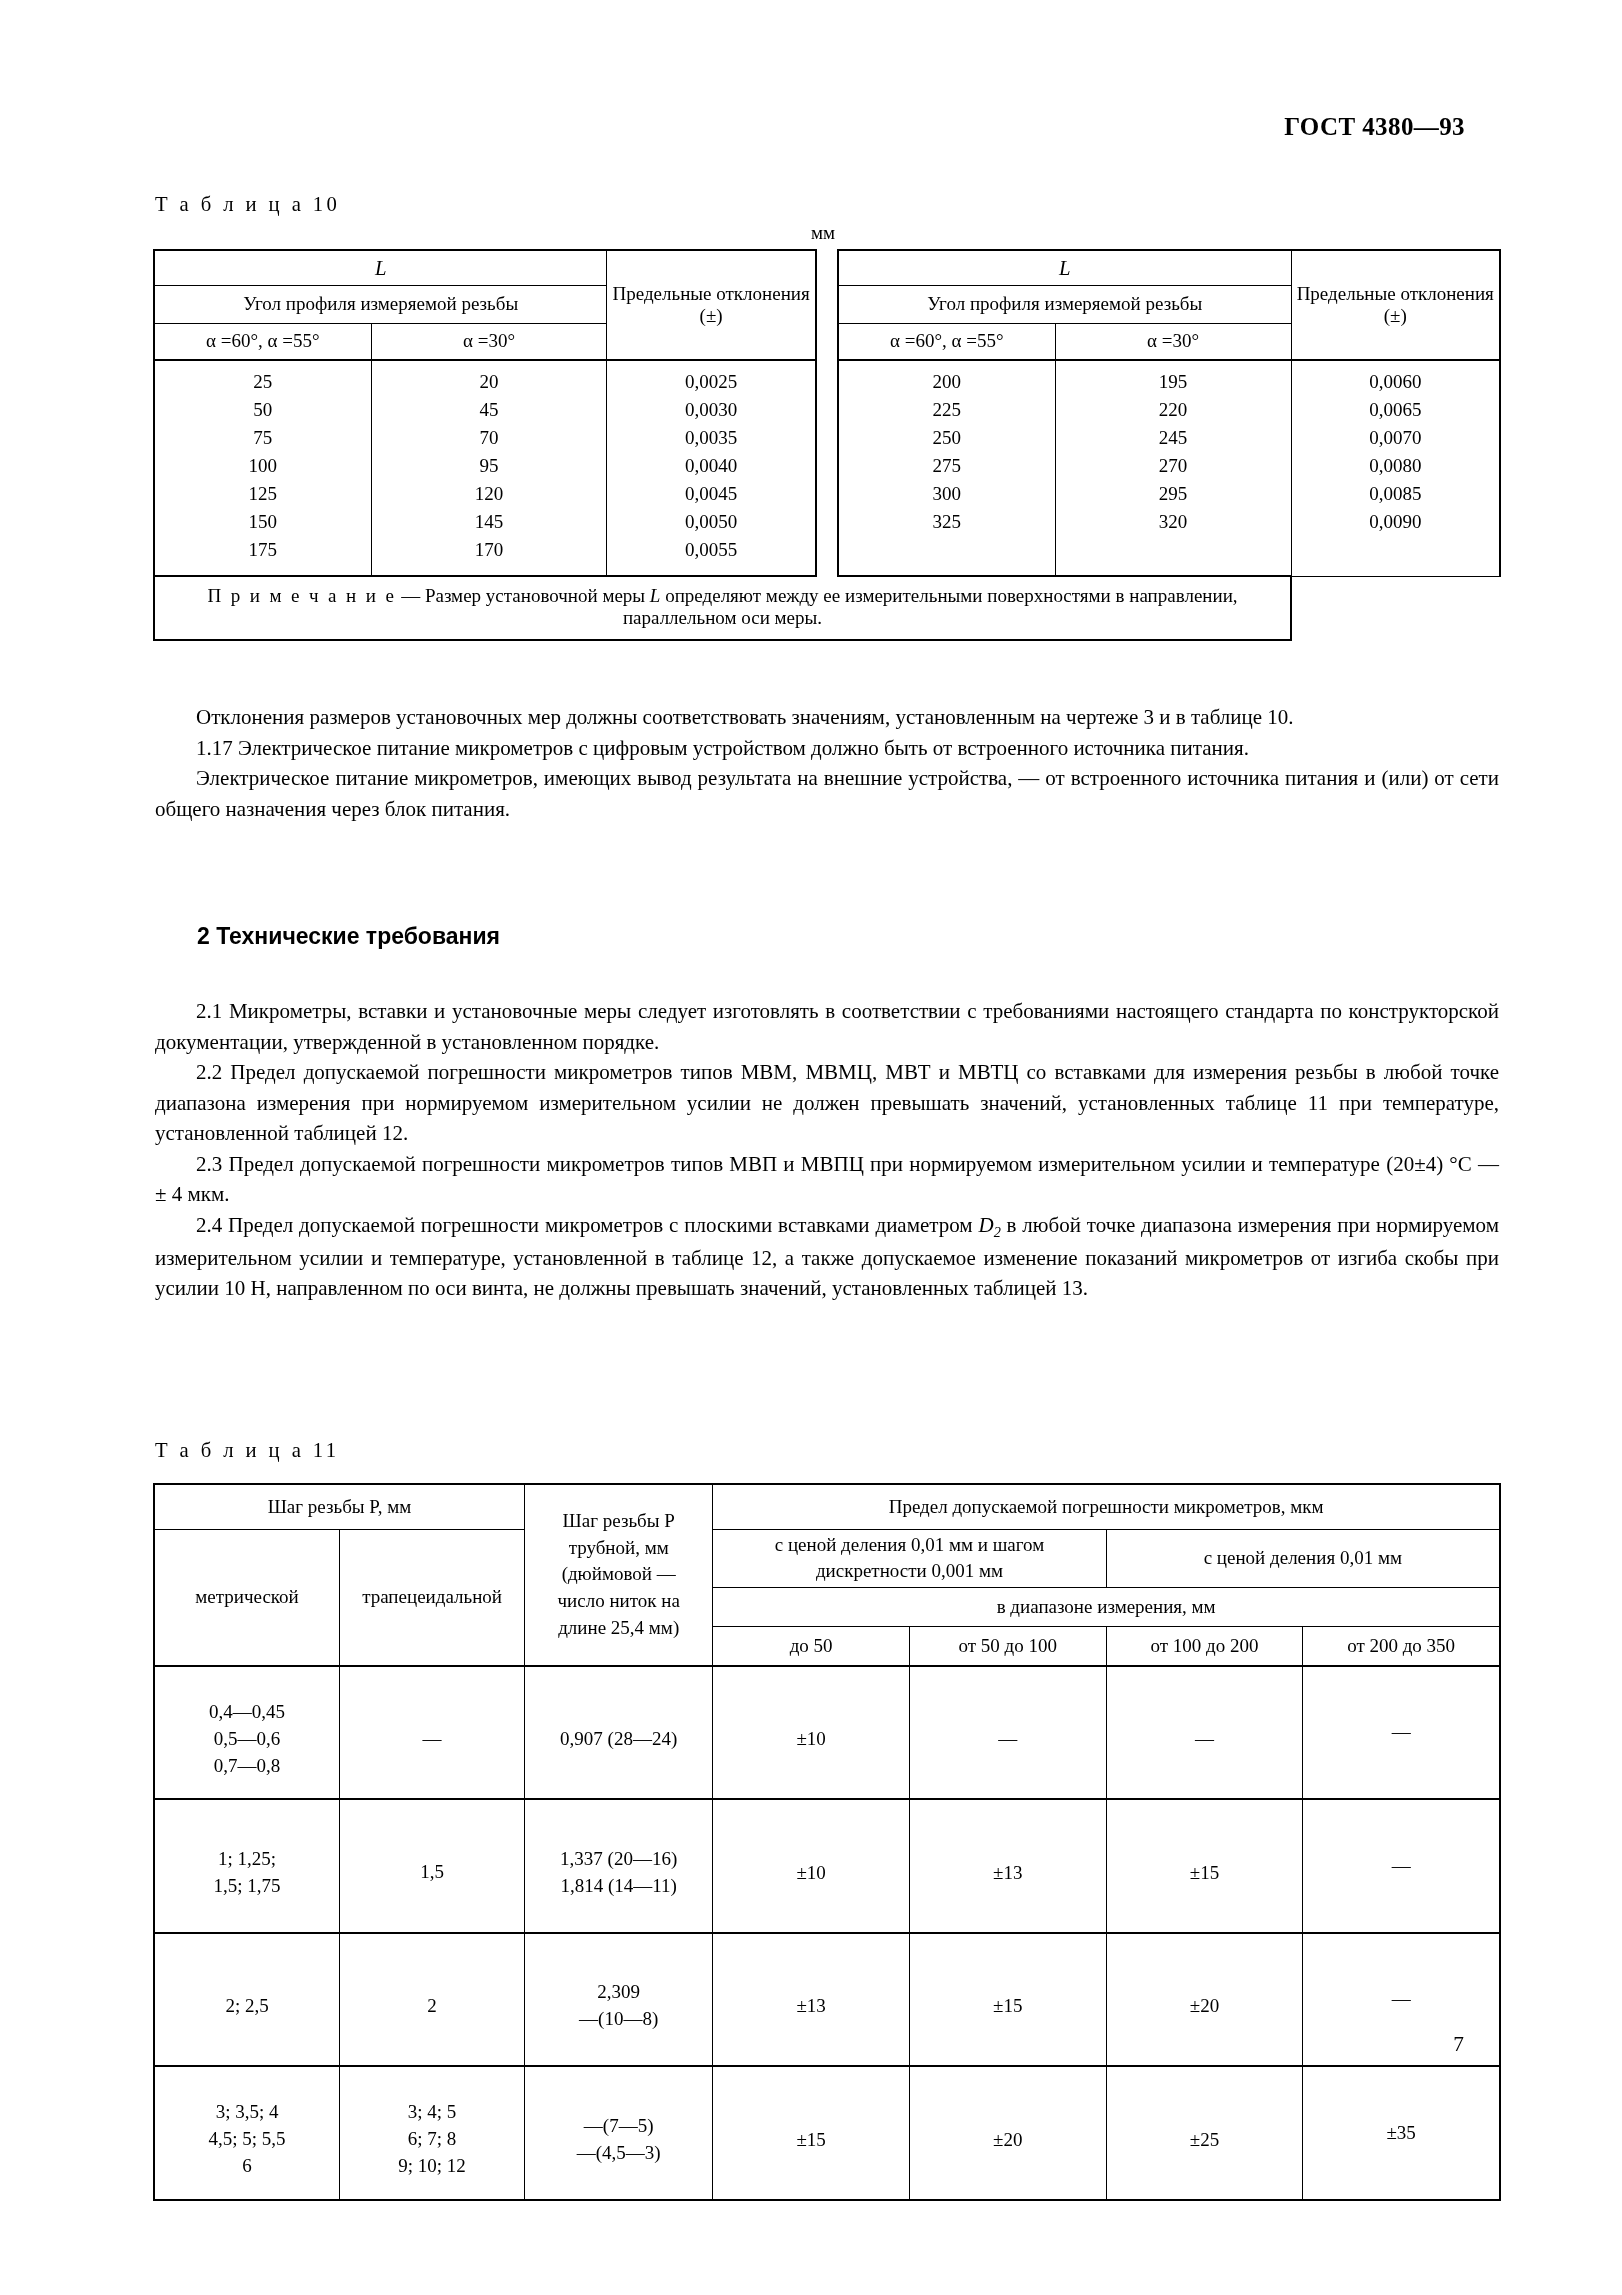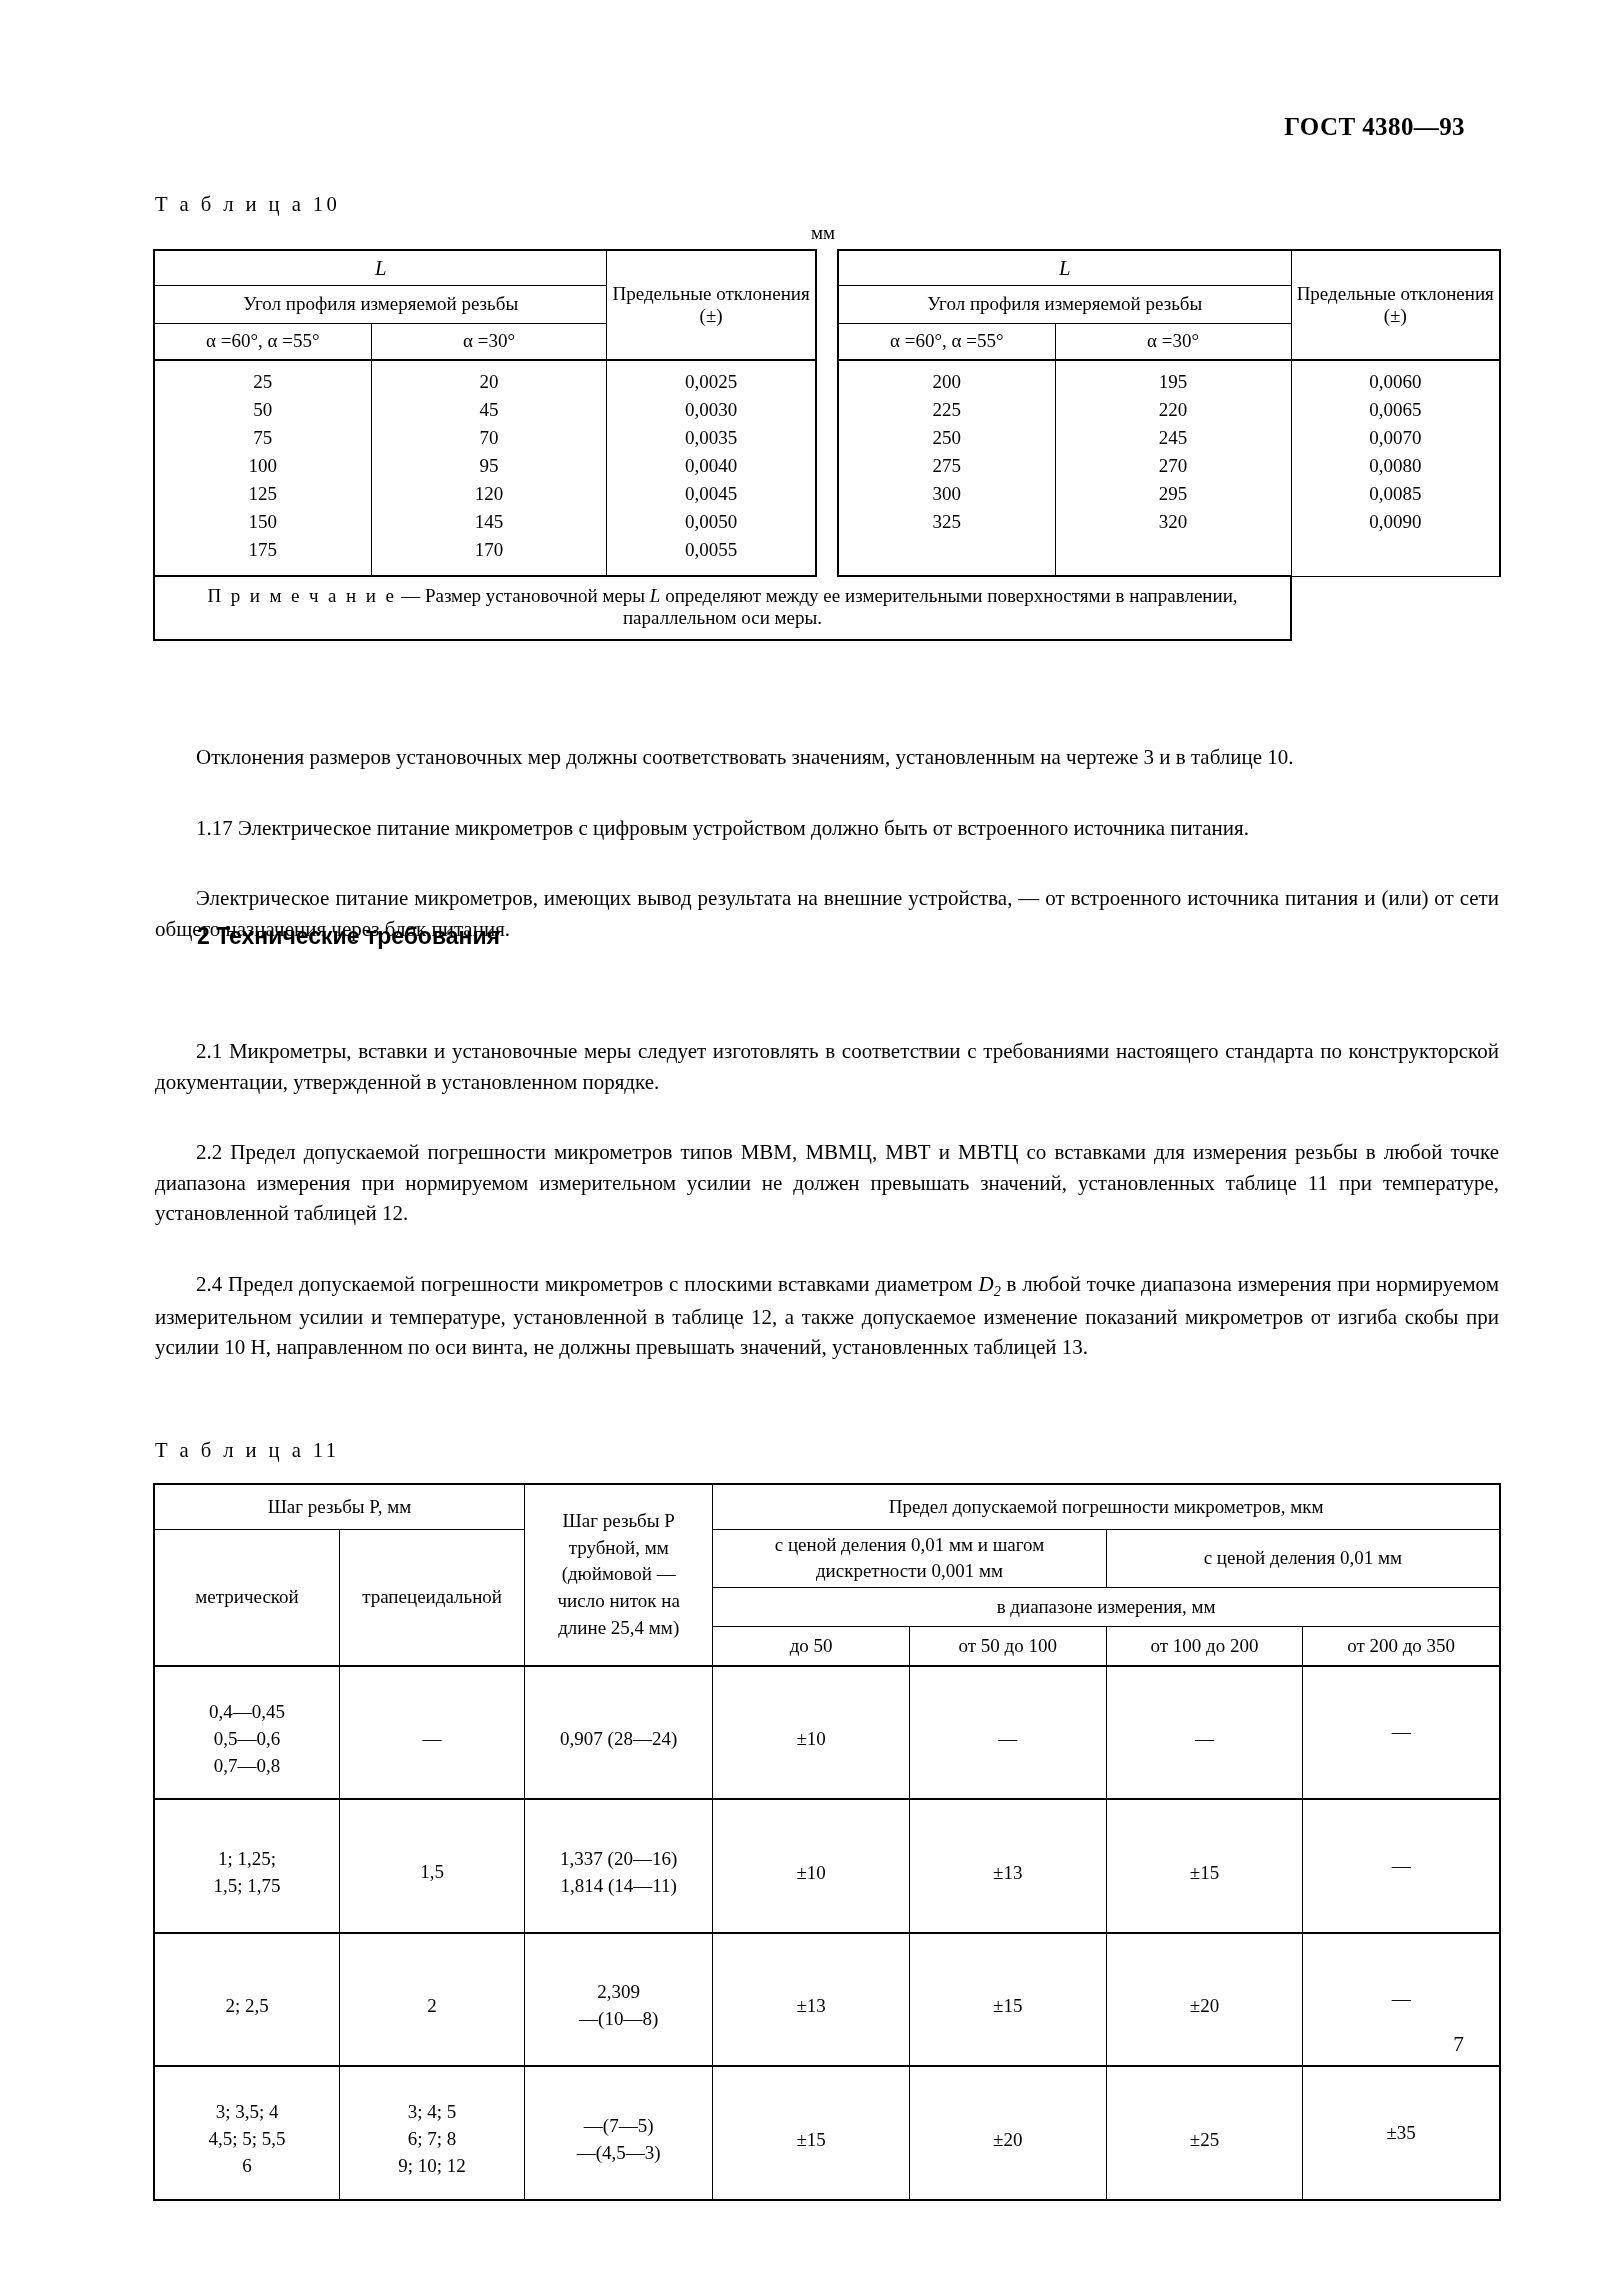"Отклонения размеров установочных мер" .body-text p.ind { margin-top: 40px -> none }
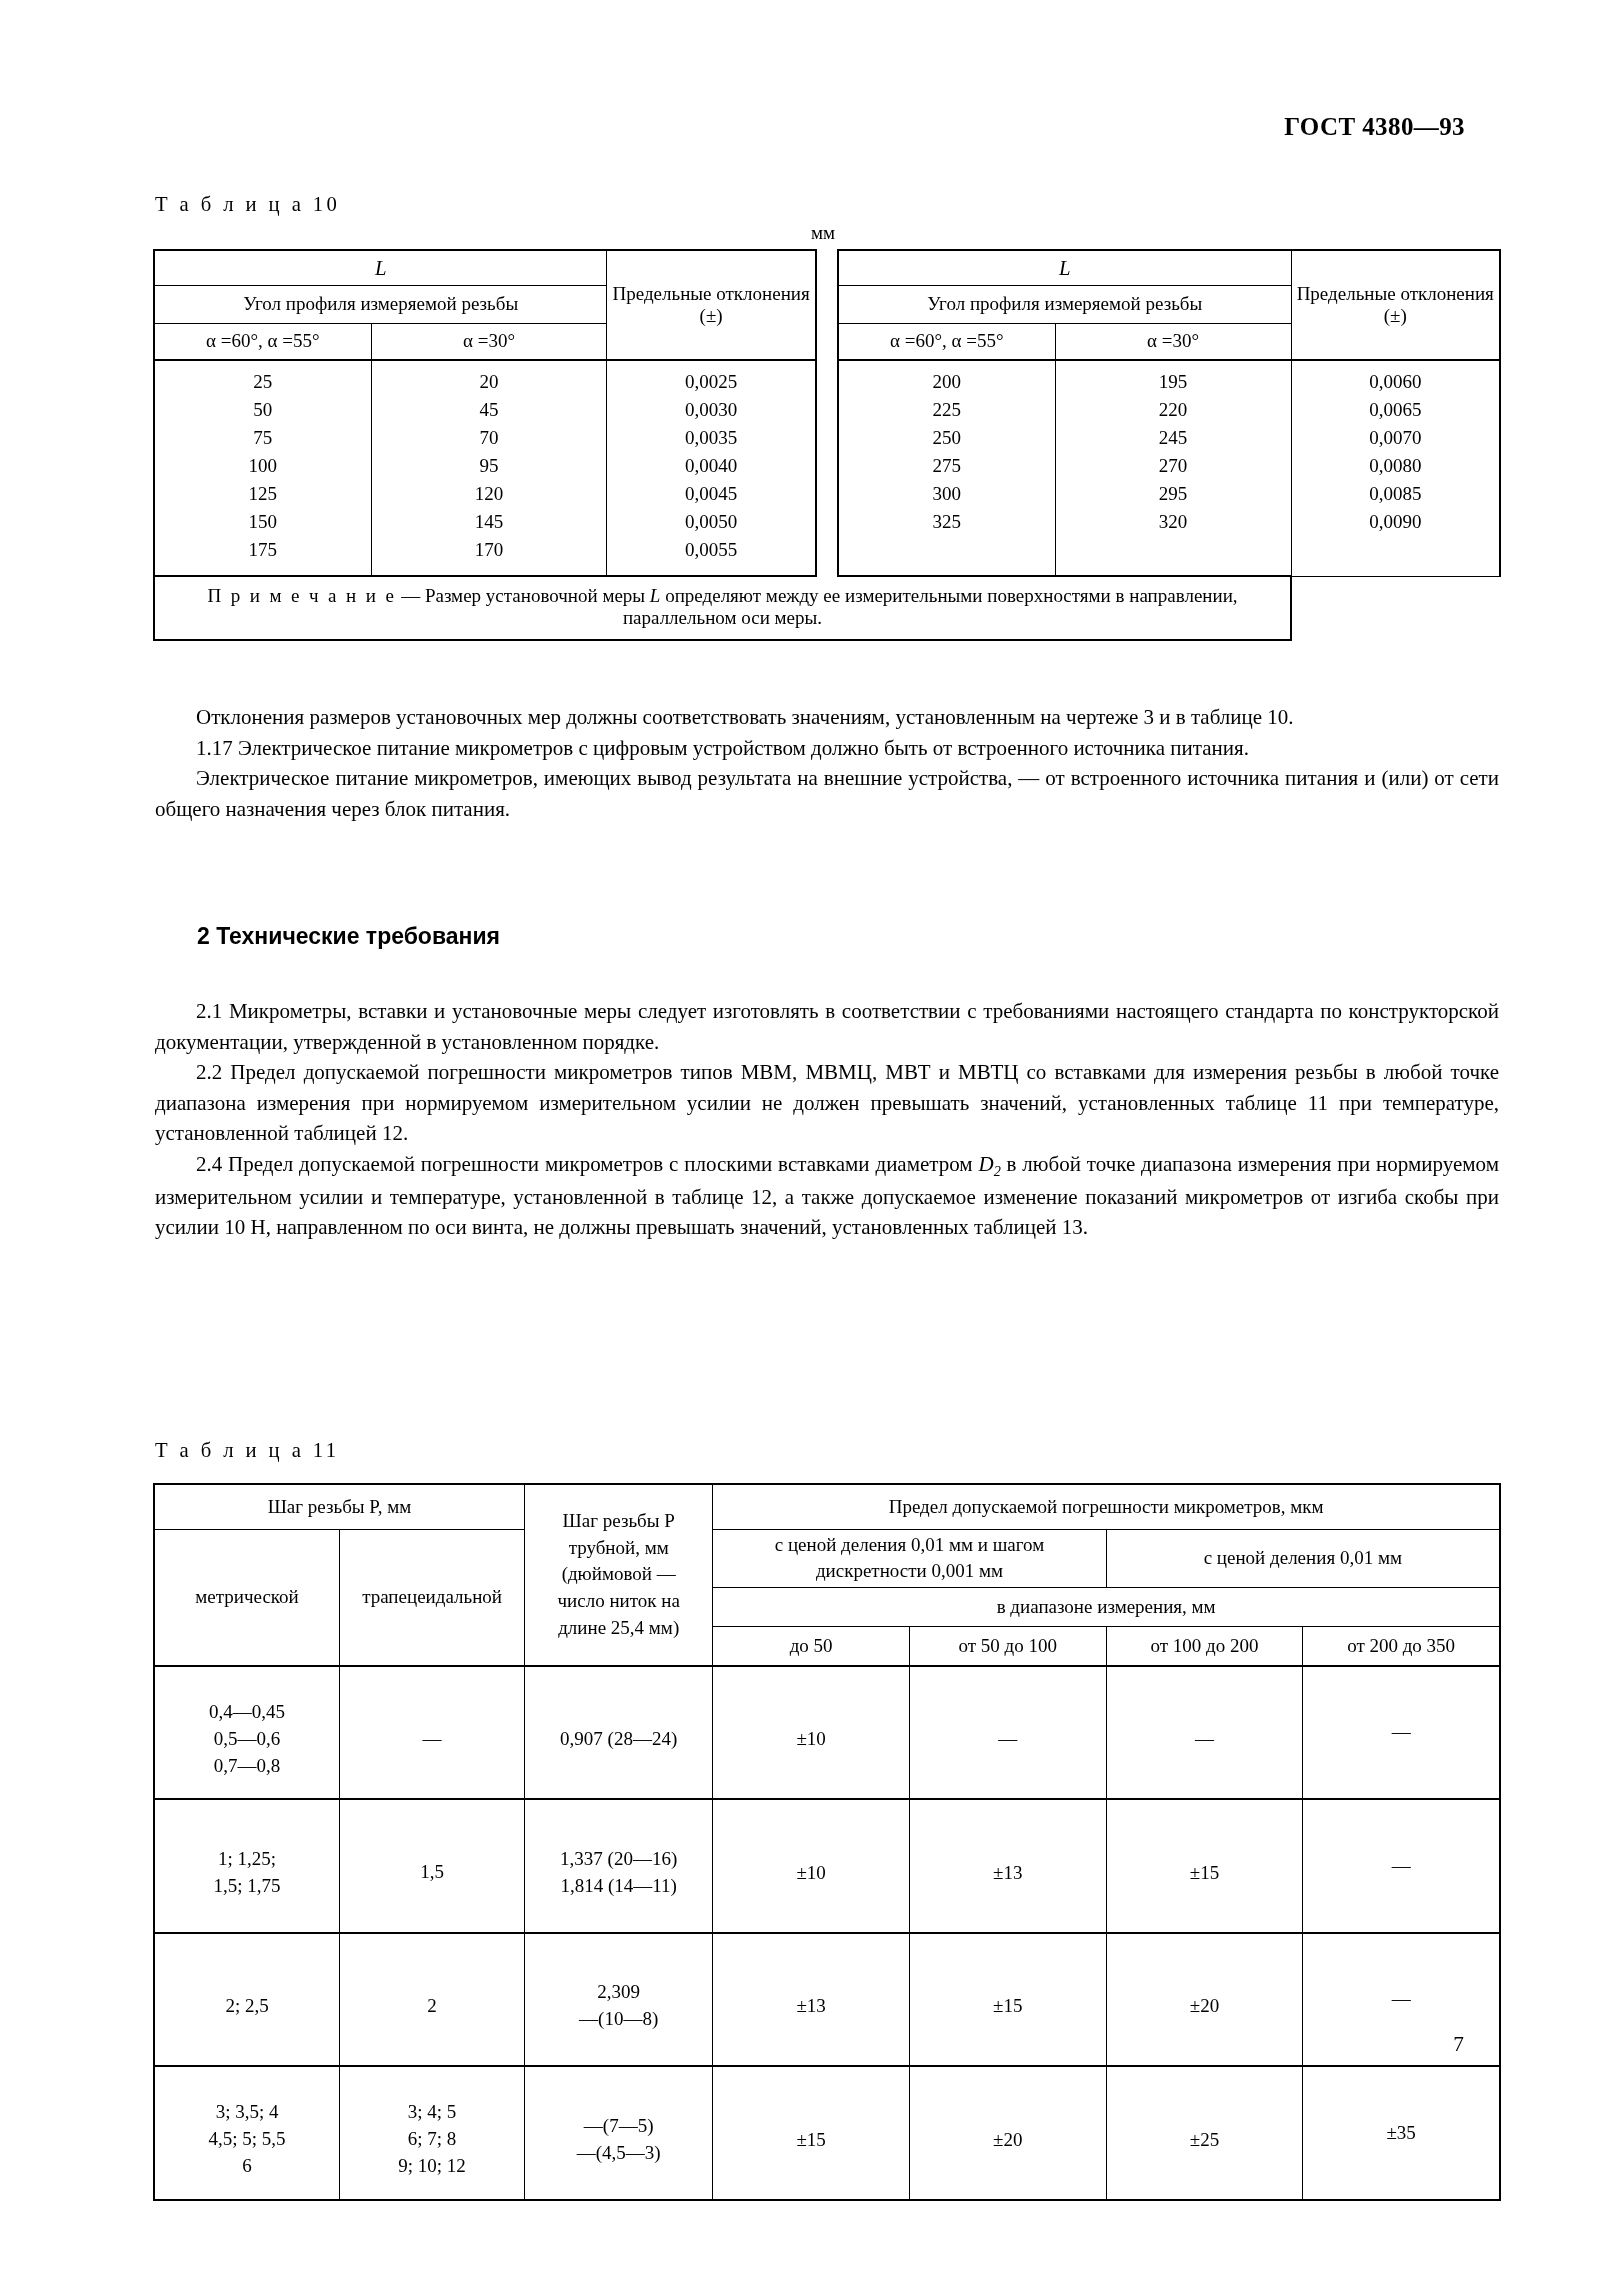"2.3 Предел допускаемой погрешности" p.ind { html: none -> <p>2.3 Предел допускаемой погрешности микрометров типов МВП и МВПЦ при нормируемом измерительном усилии и температуре (20±4) °С — ± 4 мкм.</p> }
